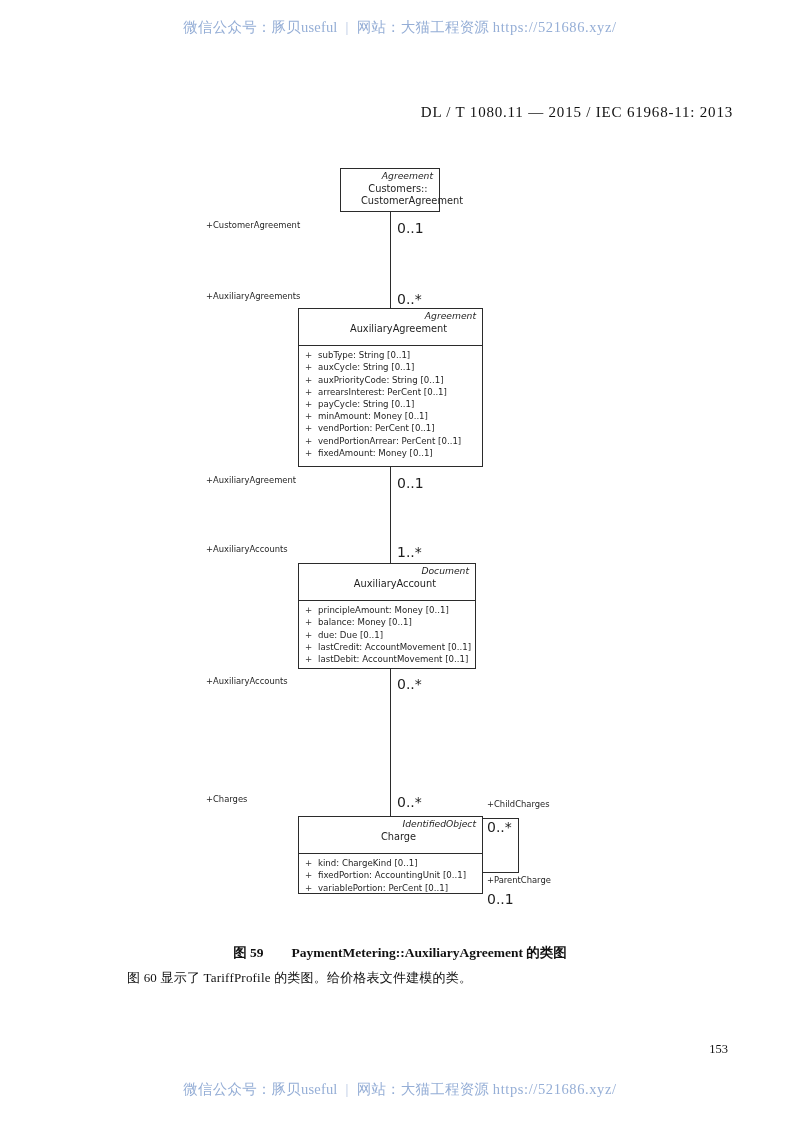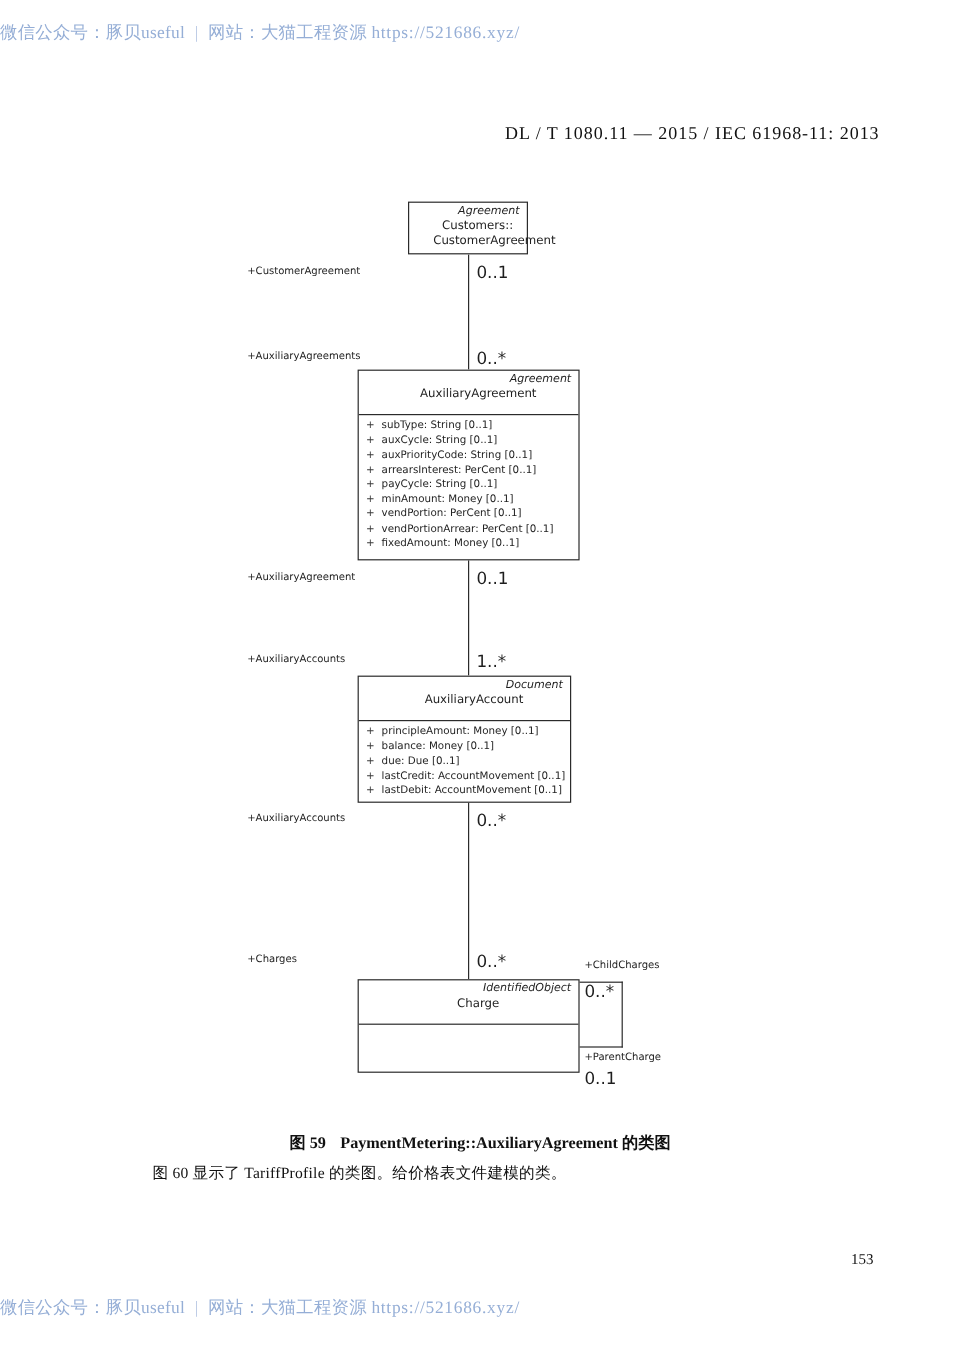"微信公众号：豚贝useful | 网站：大猫工程资源" .watermark { text-align: left -> center }
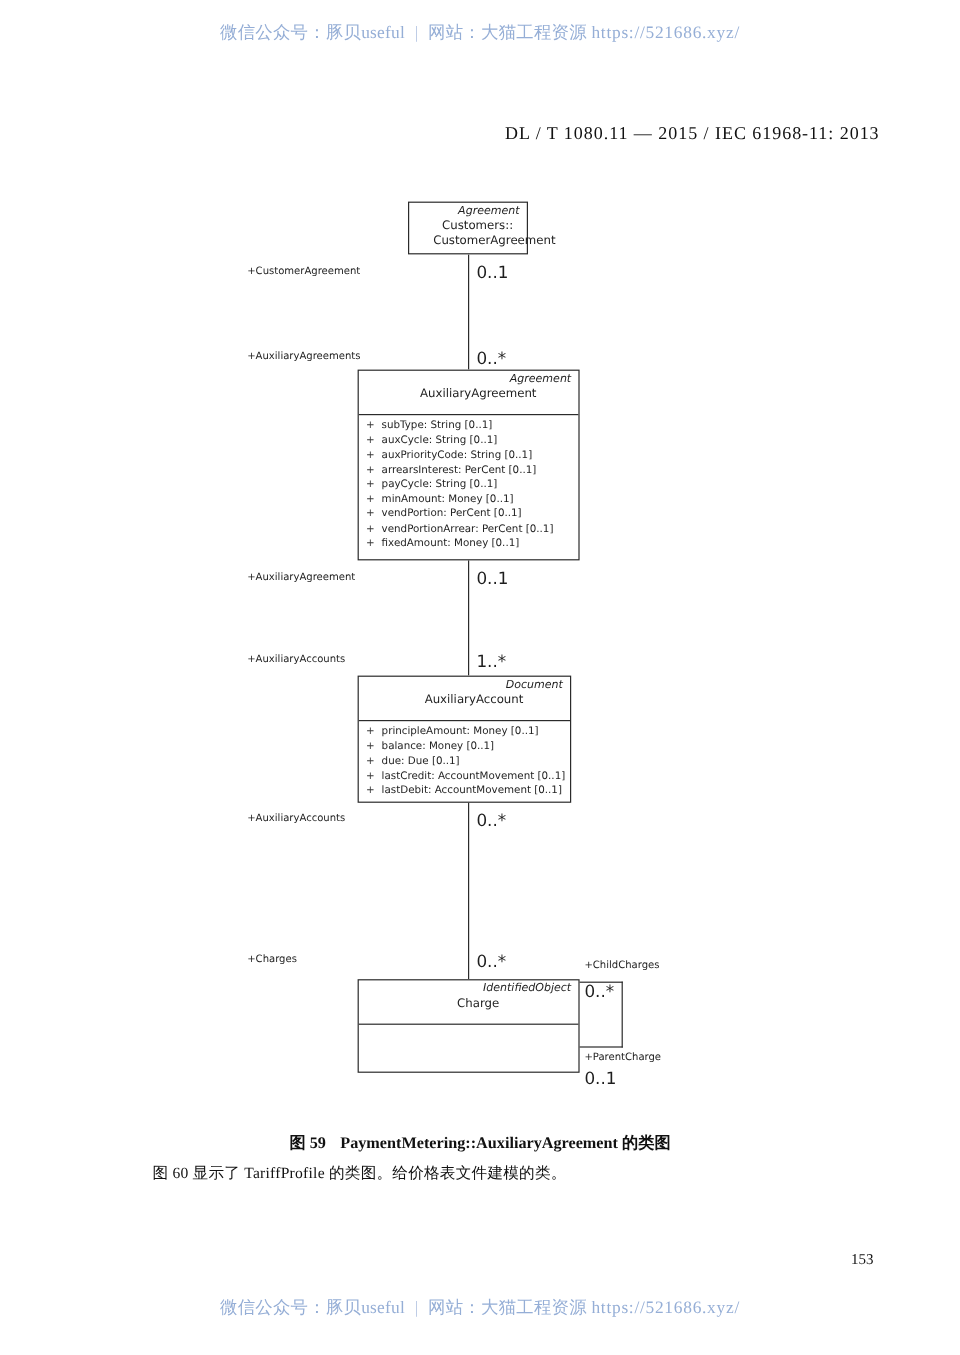"+ kind: ChargeKind [0..1]" div.attrs { html: none -> <div> <div><span>+</span><span>kind: ChargeKind [0..1]</span></div> <div><span>+</span><span>fixedPortion: AccountingUnit [0..1]</span></div> <div><span>+</span><span>variablePortion: PerCent [0..1]</span></div> </div> }
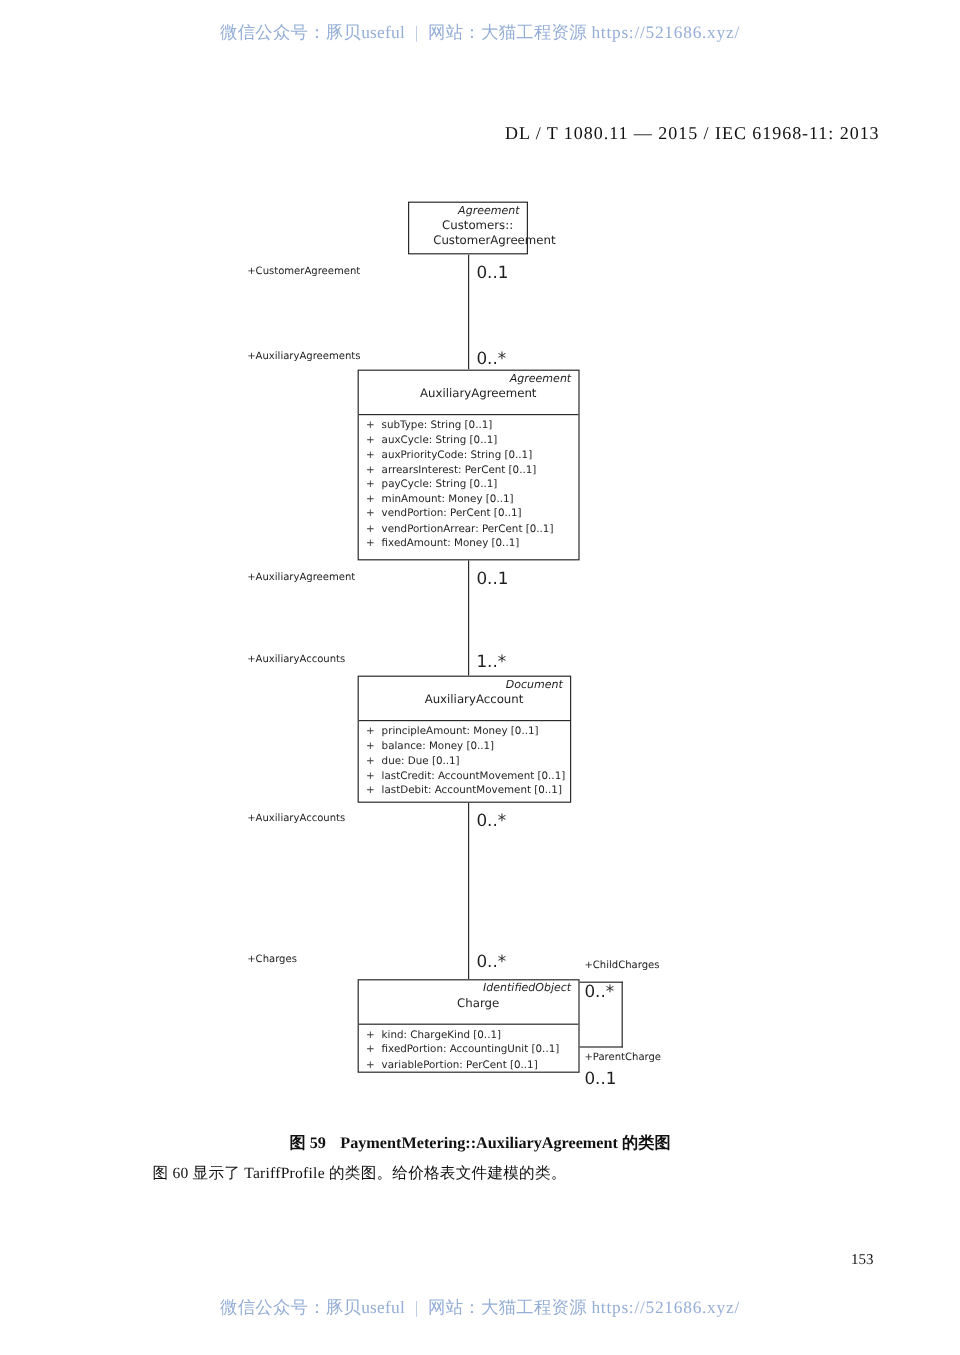"图 59" #fig-caption .num { padding-right: 12px -> 28px }
